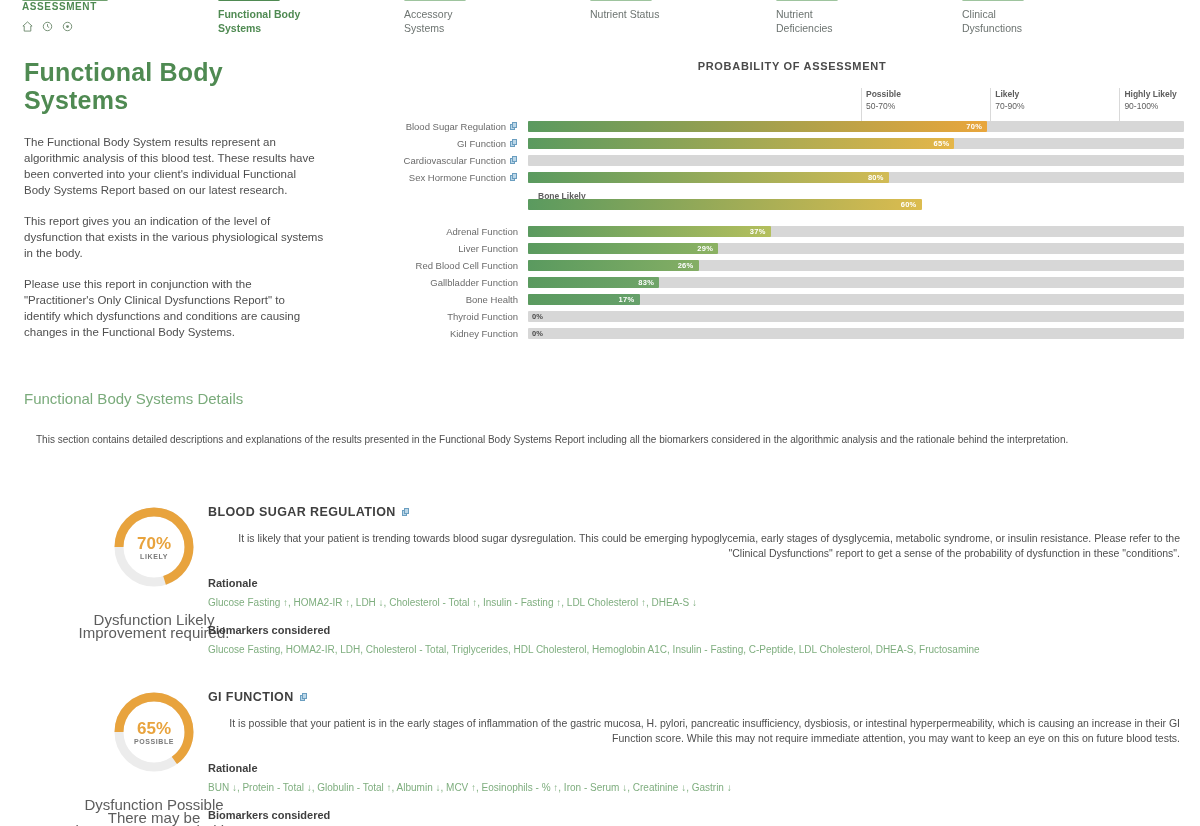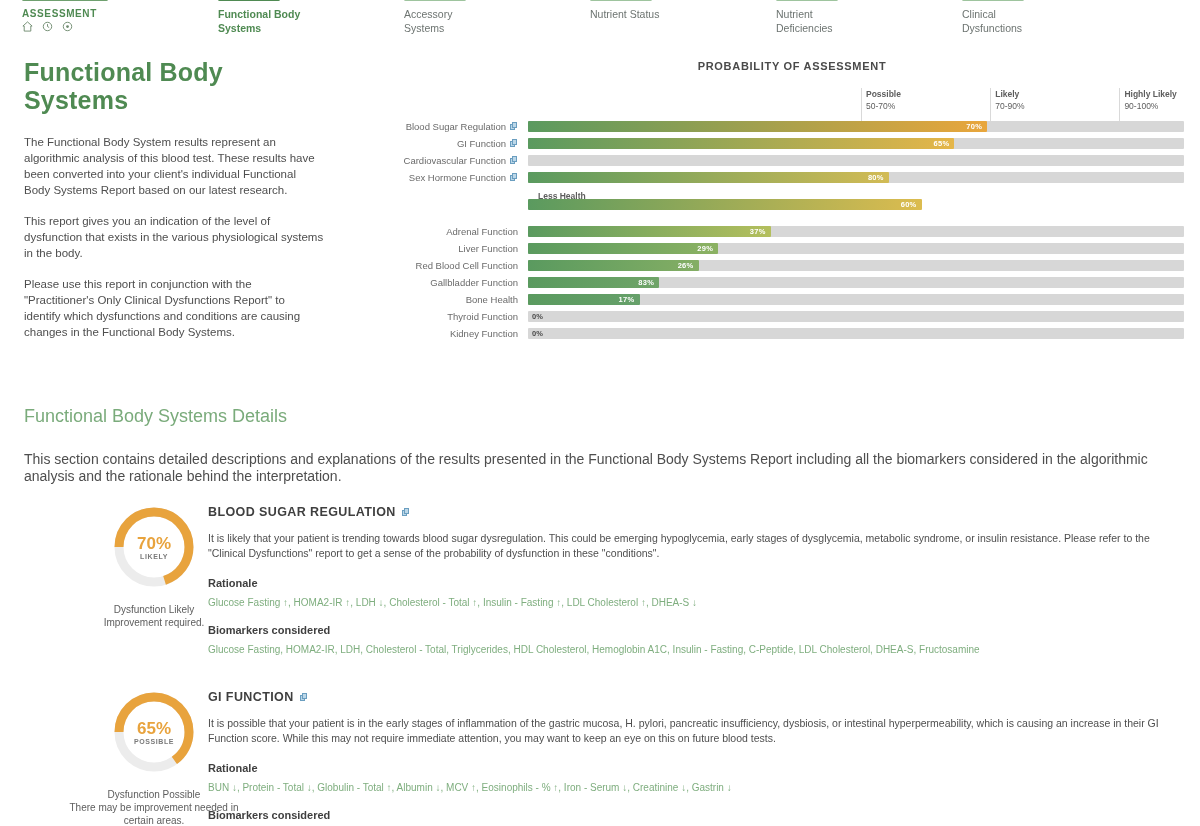"ASSESSMENT" .nav-item { padding-top: 7px -> none }
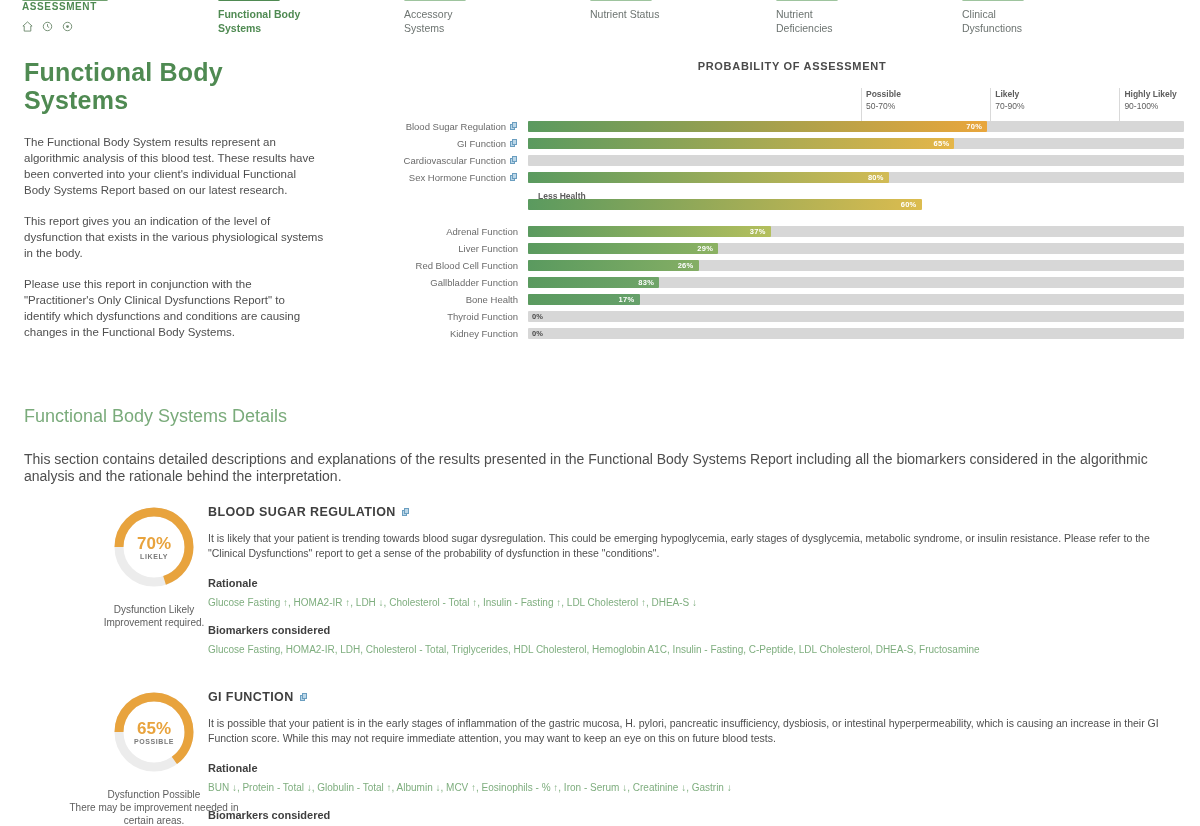"Less Health" b { text: Less Health -> Bone Likely }
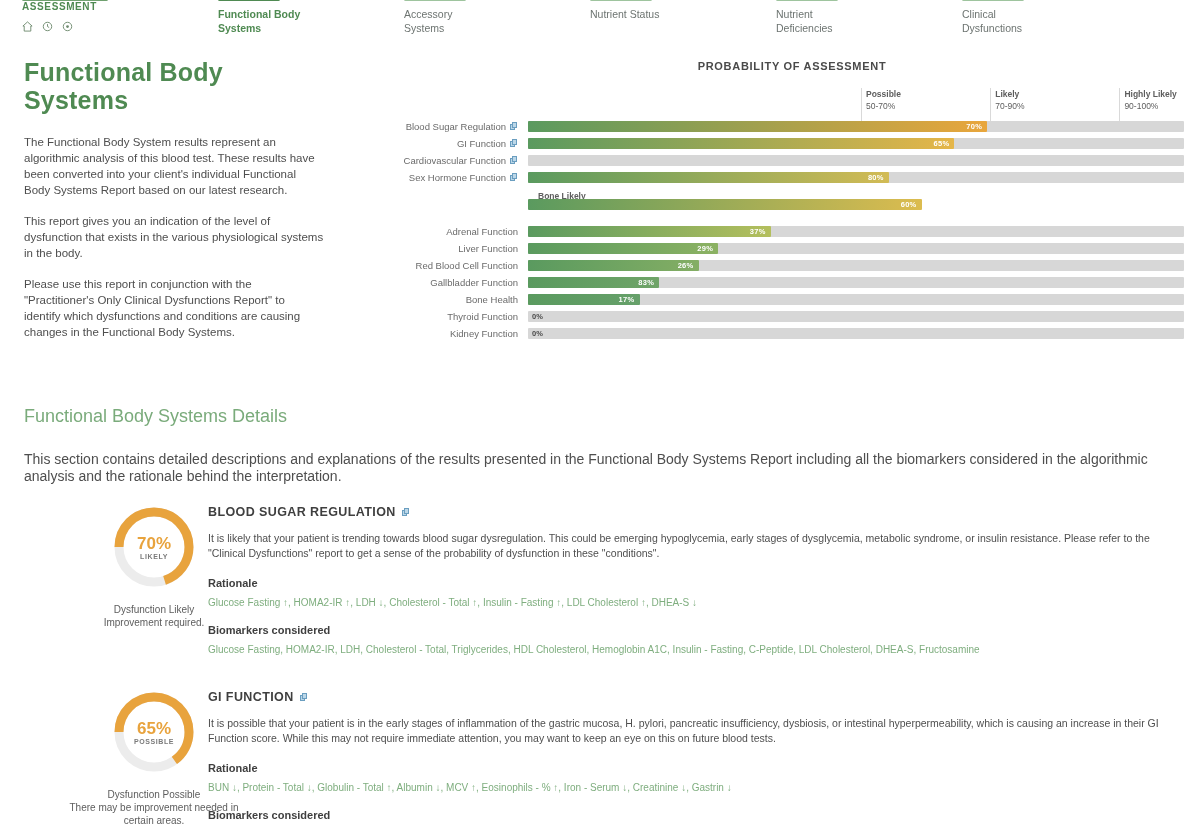"Functional Body Systems Details" .details h2 { font-size: 18px -> 15px; margin: 16px 0 24px 0 -> 0 0 24px 0 }
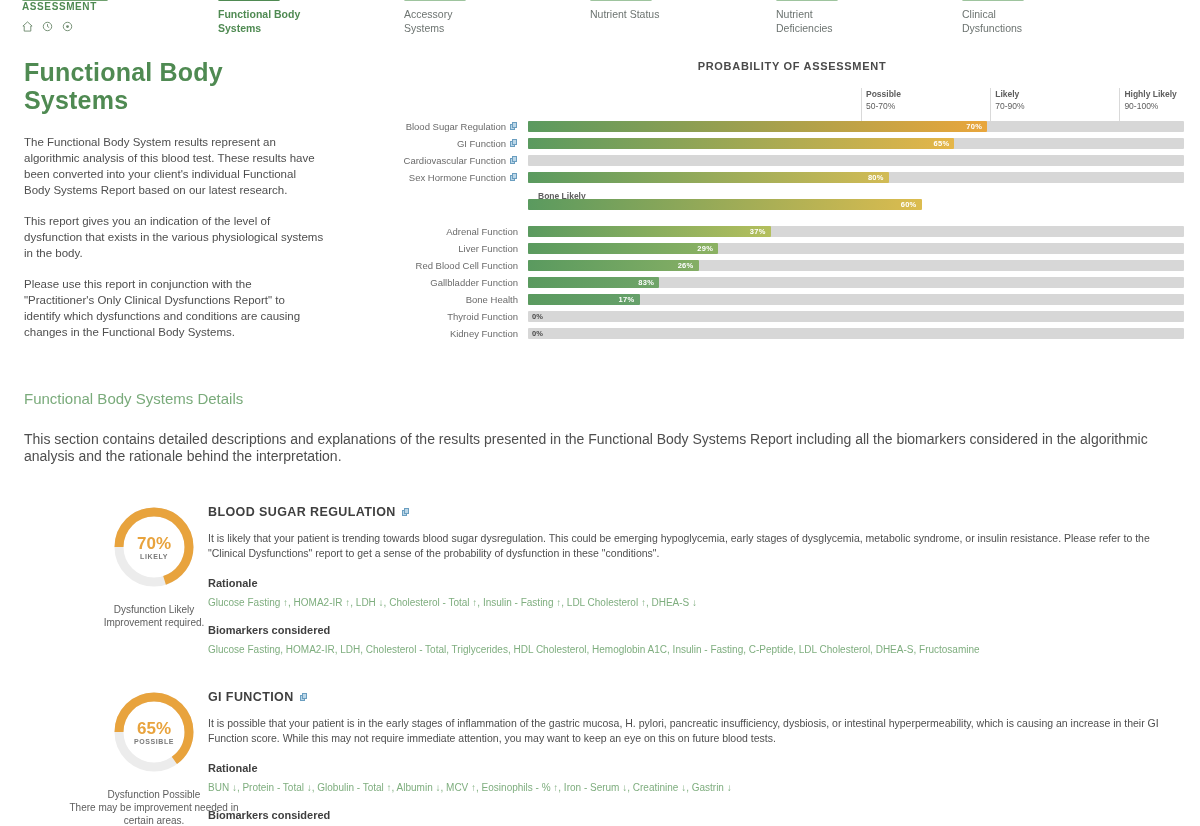"This section contains detailed" .details .intro { font-size: 14px -> 10px; margin: 0 -> 12px }
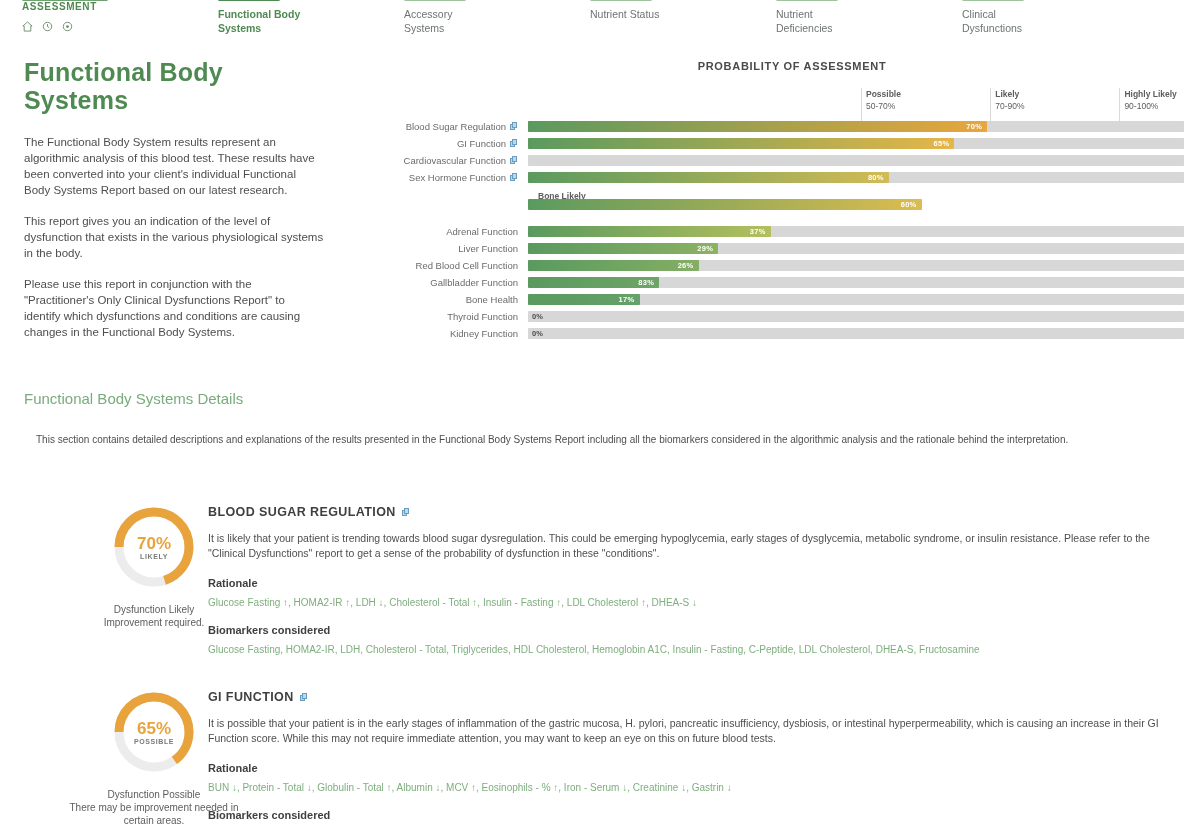"It is likely that your" .blk-desc { text-align: none -> right }
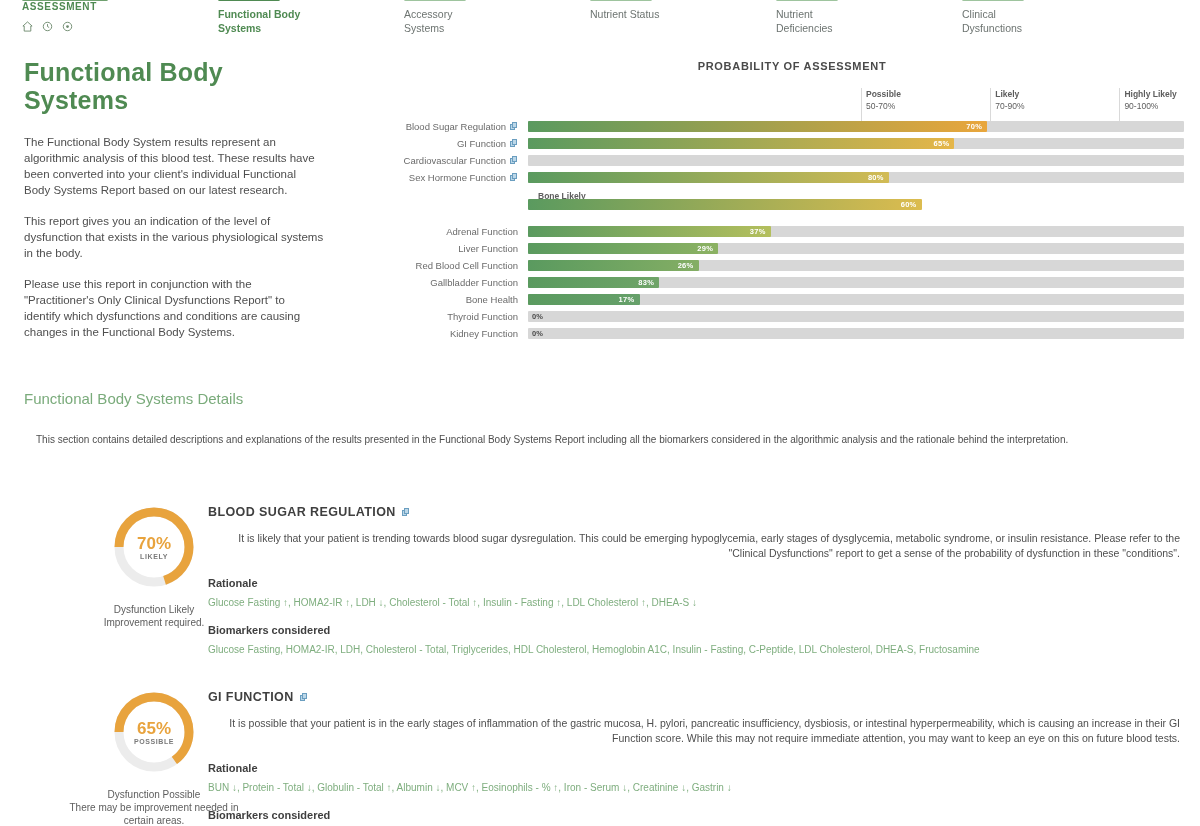"Dysfunction Likely" .donut-caption { font-size: 10px -> 15px; margin-top: 14px -> 24px }
